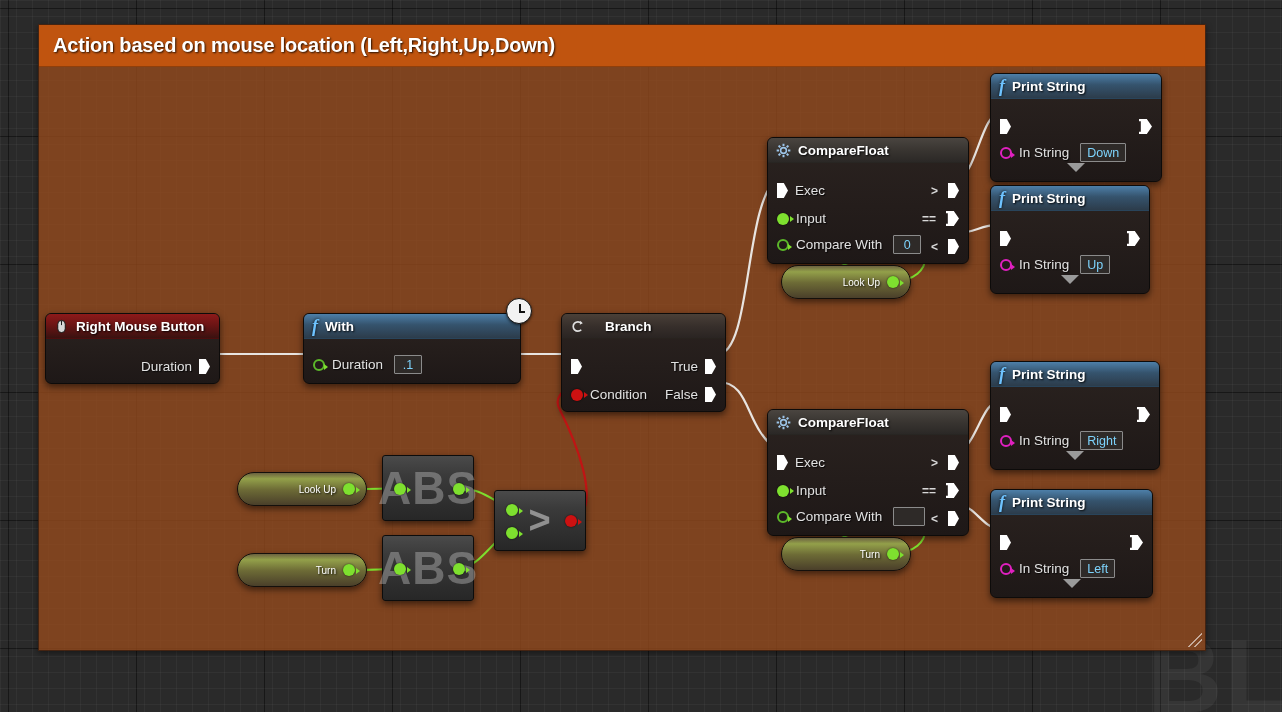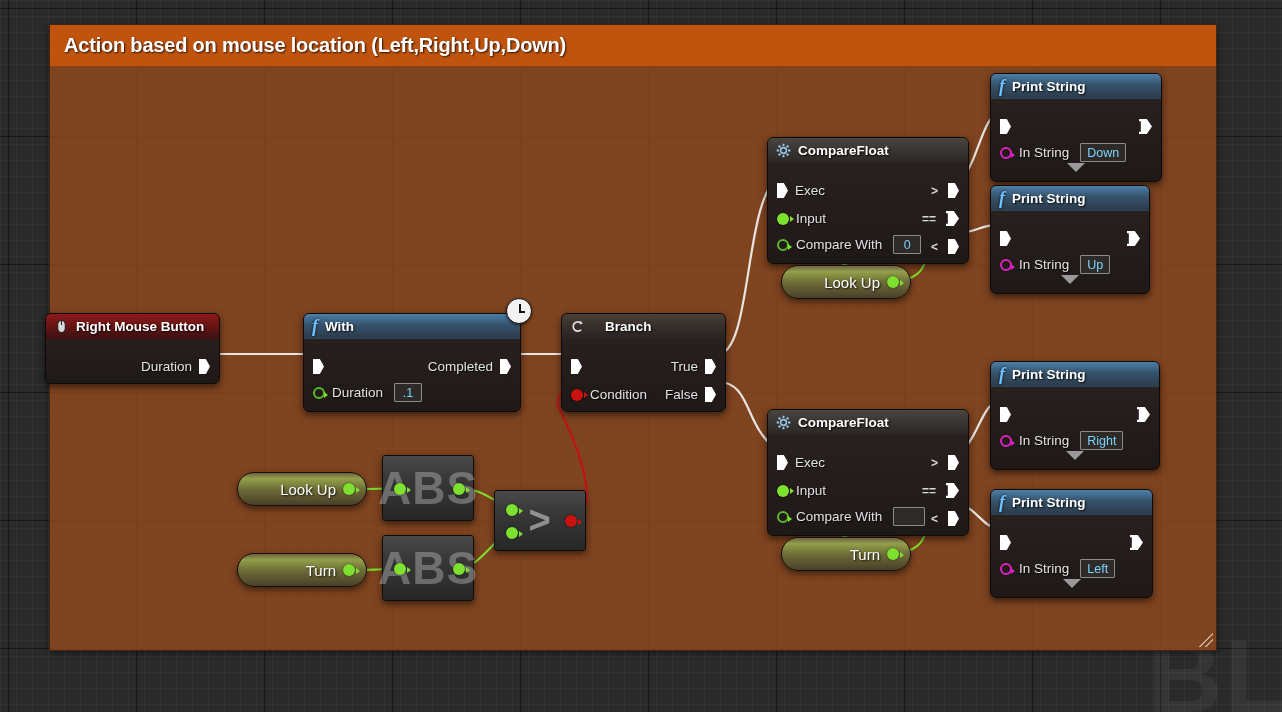"Action based on mouse location" #comment { left: 49px -> 38px }
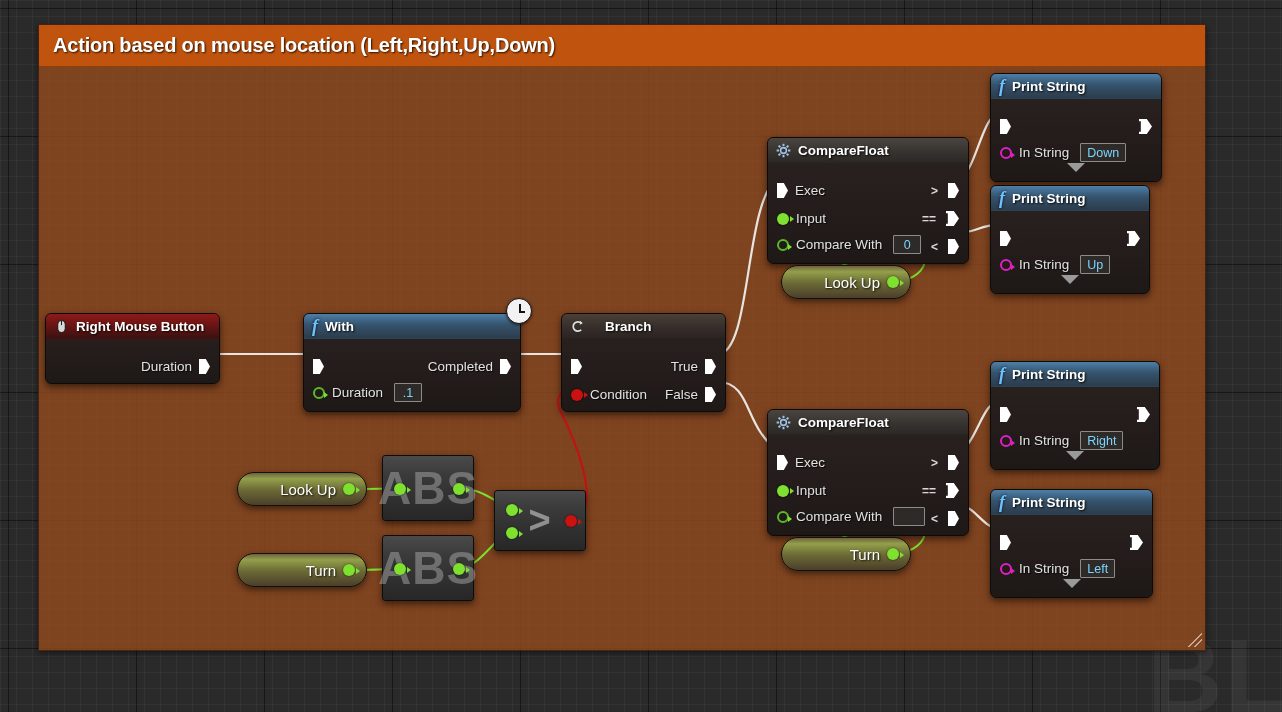"Look Up" .pill .pill-label { font-size: 15px -> 10px }
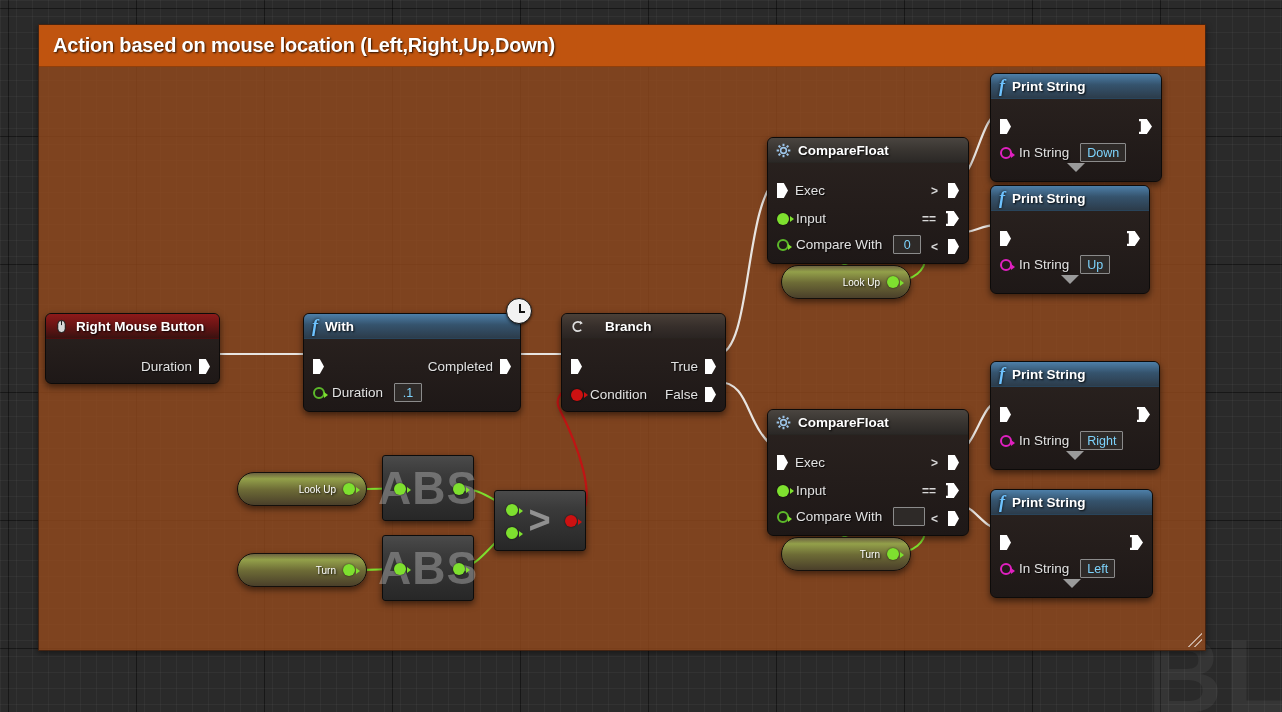"Completed" div.row { html: <div> <span> <span></span> </span> <span> <span>Completed</span> <span></span> </span> </div> -> none }
